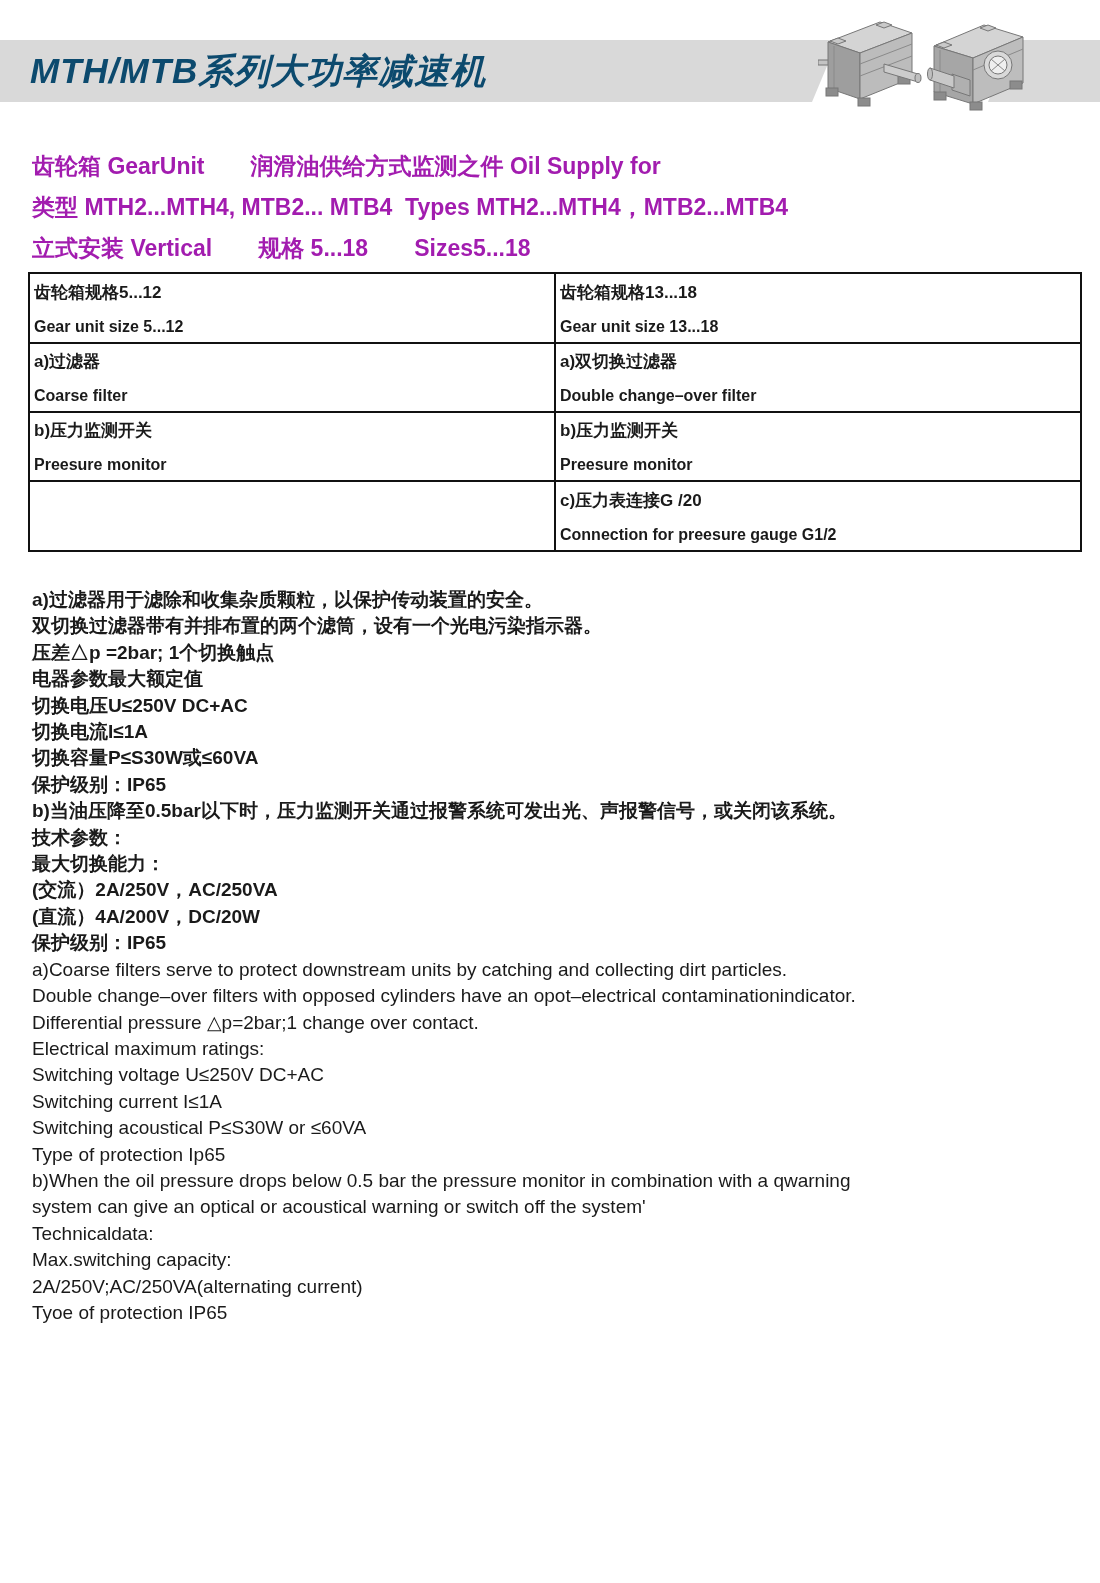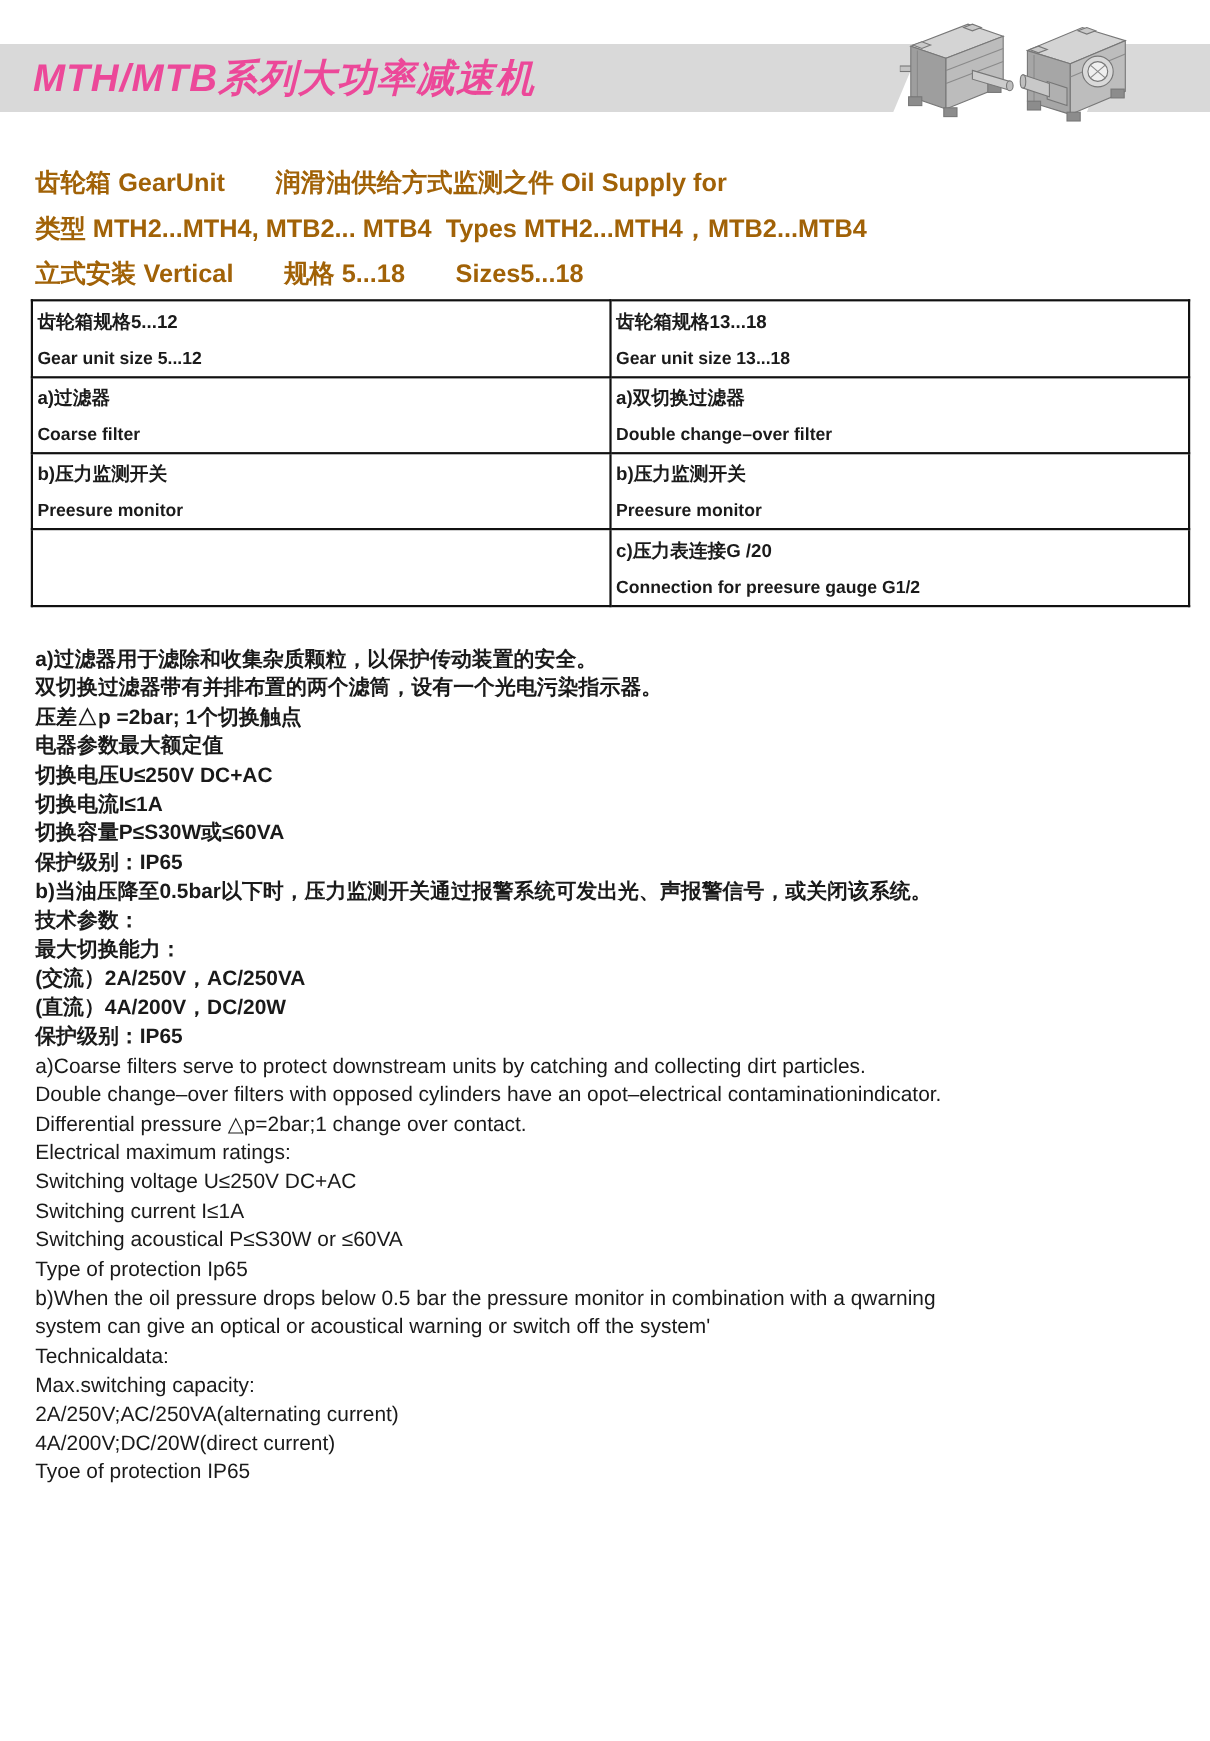"MTH/MTB系列大功率减速机" .page-title { color: #ec4899 -> #0c4a6e }
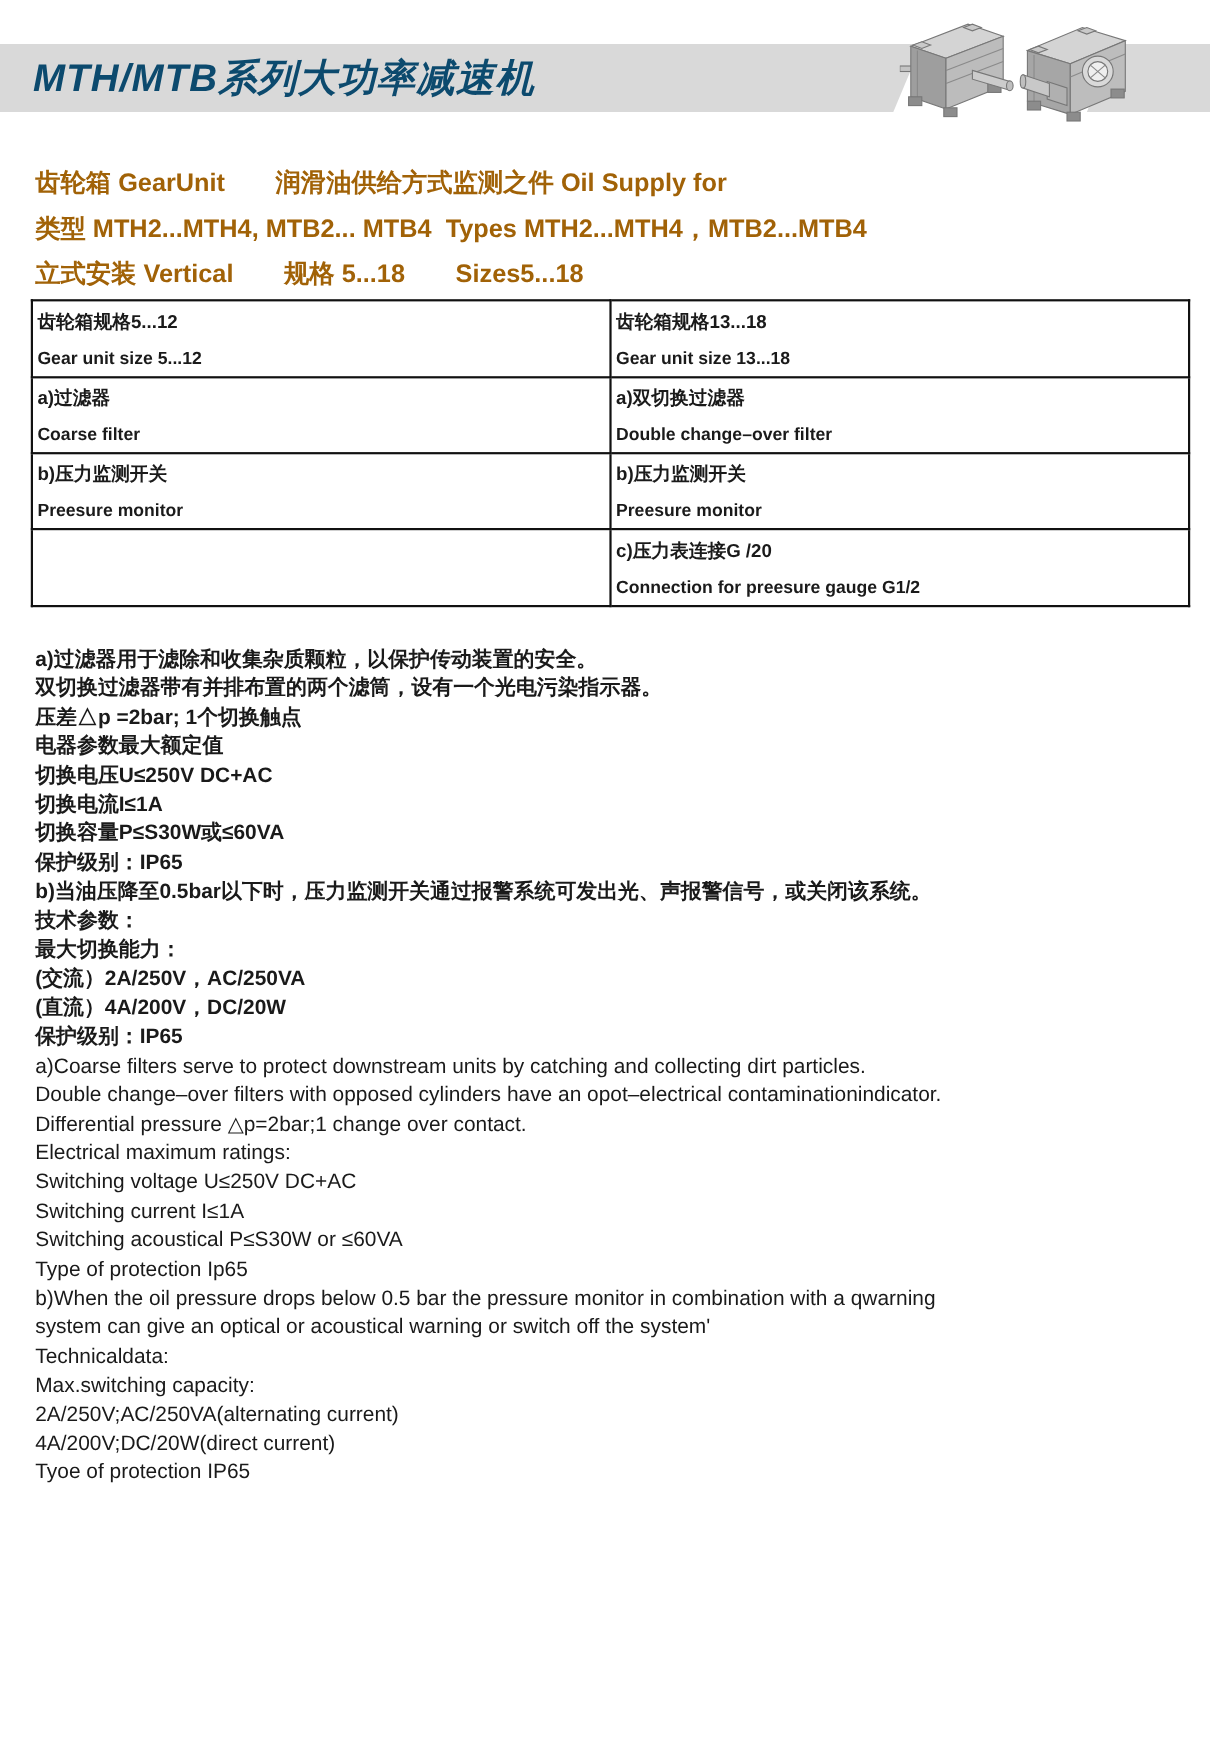"齿轮箱 GearUnit 润滑油供给方式监测之件 Oil Supply" .heading { color: #a16207 -> #a21caf }
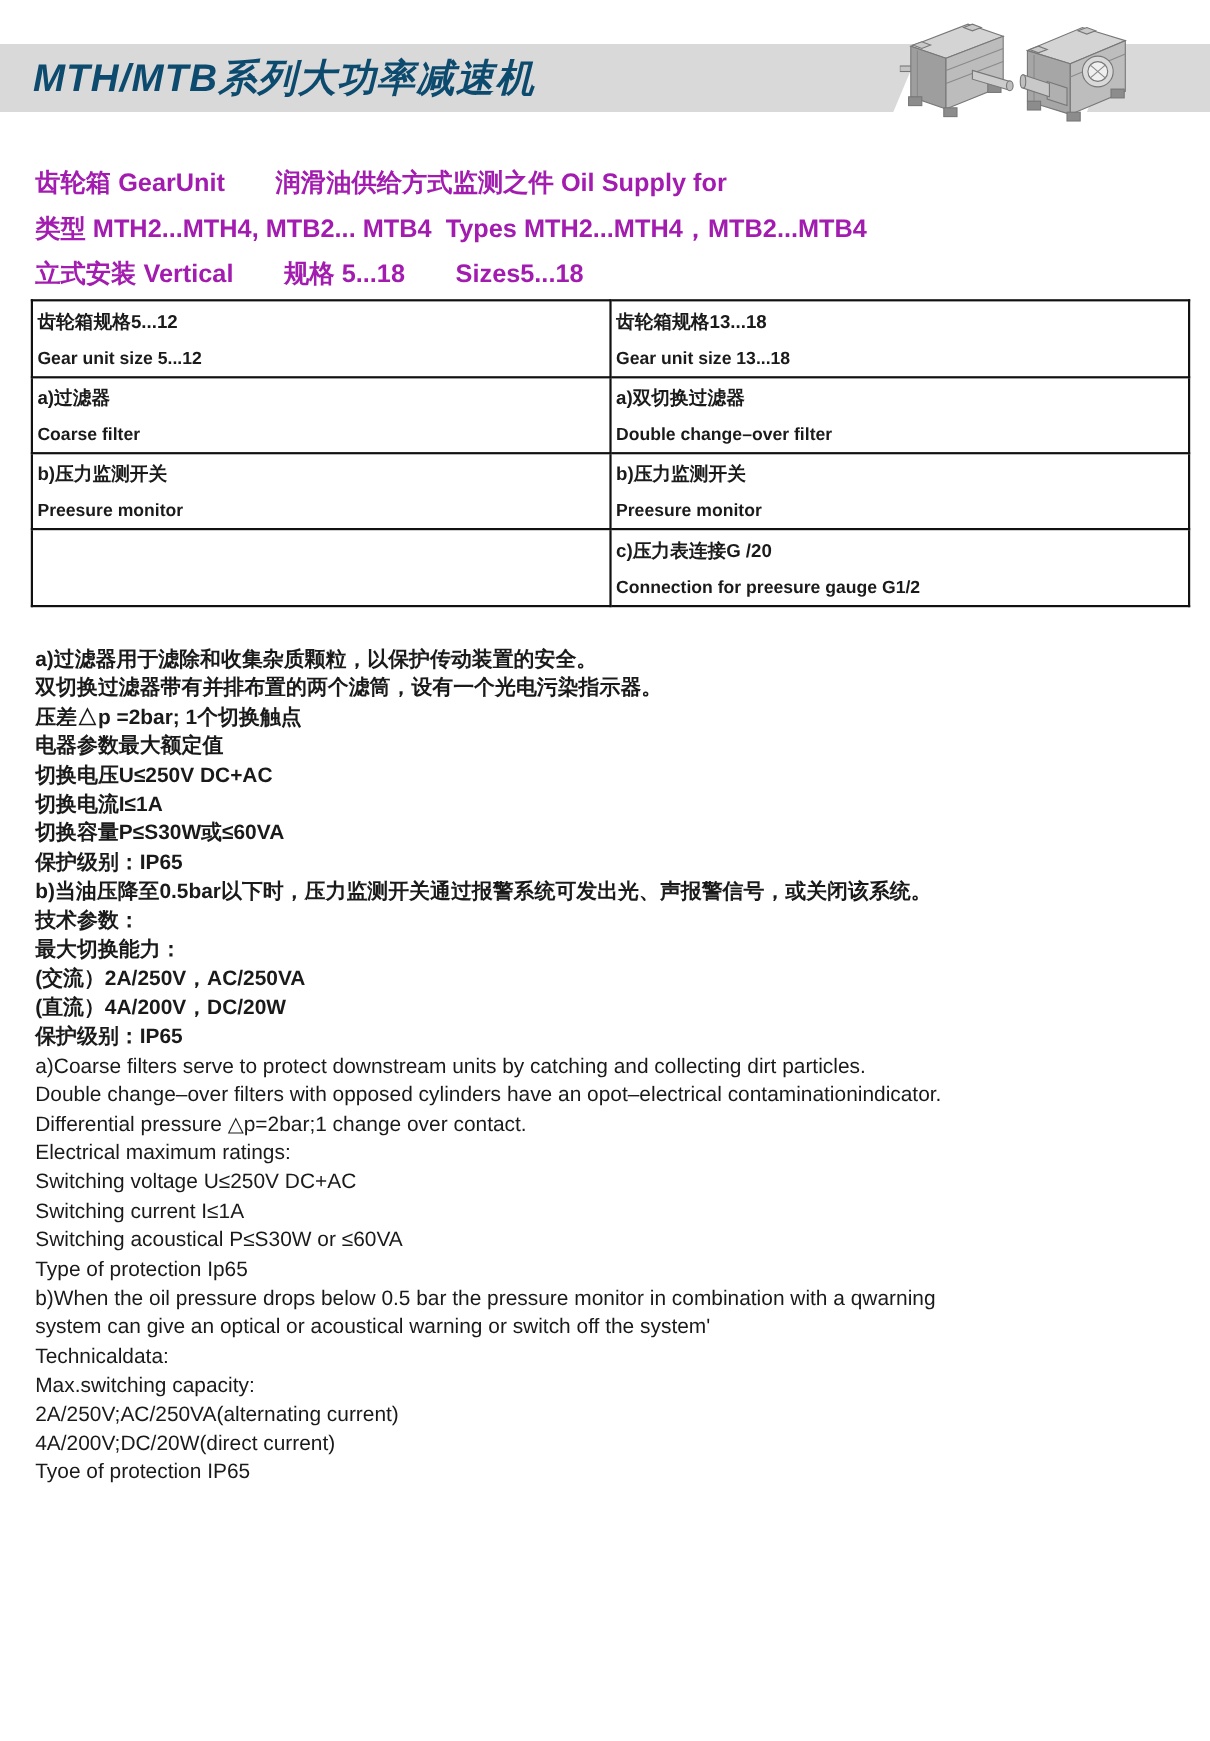"4A/200V;DC/20W(direct current)" div.line { html: <div>4A/200V;DC/20W(direct current)</div> -> none }
